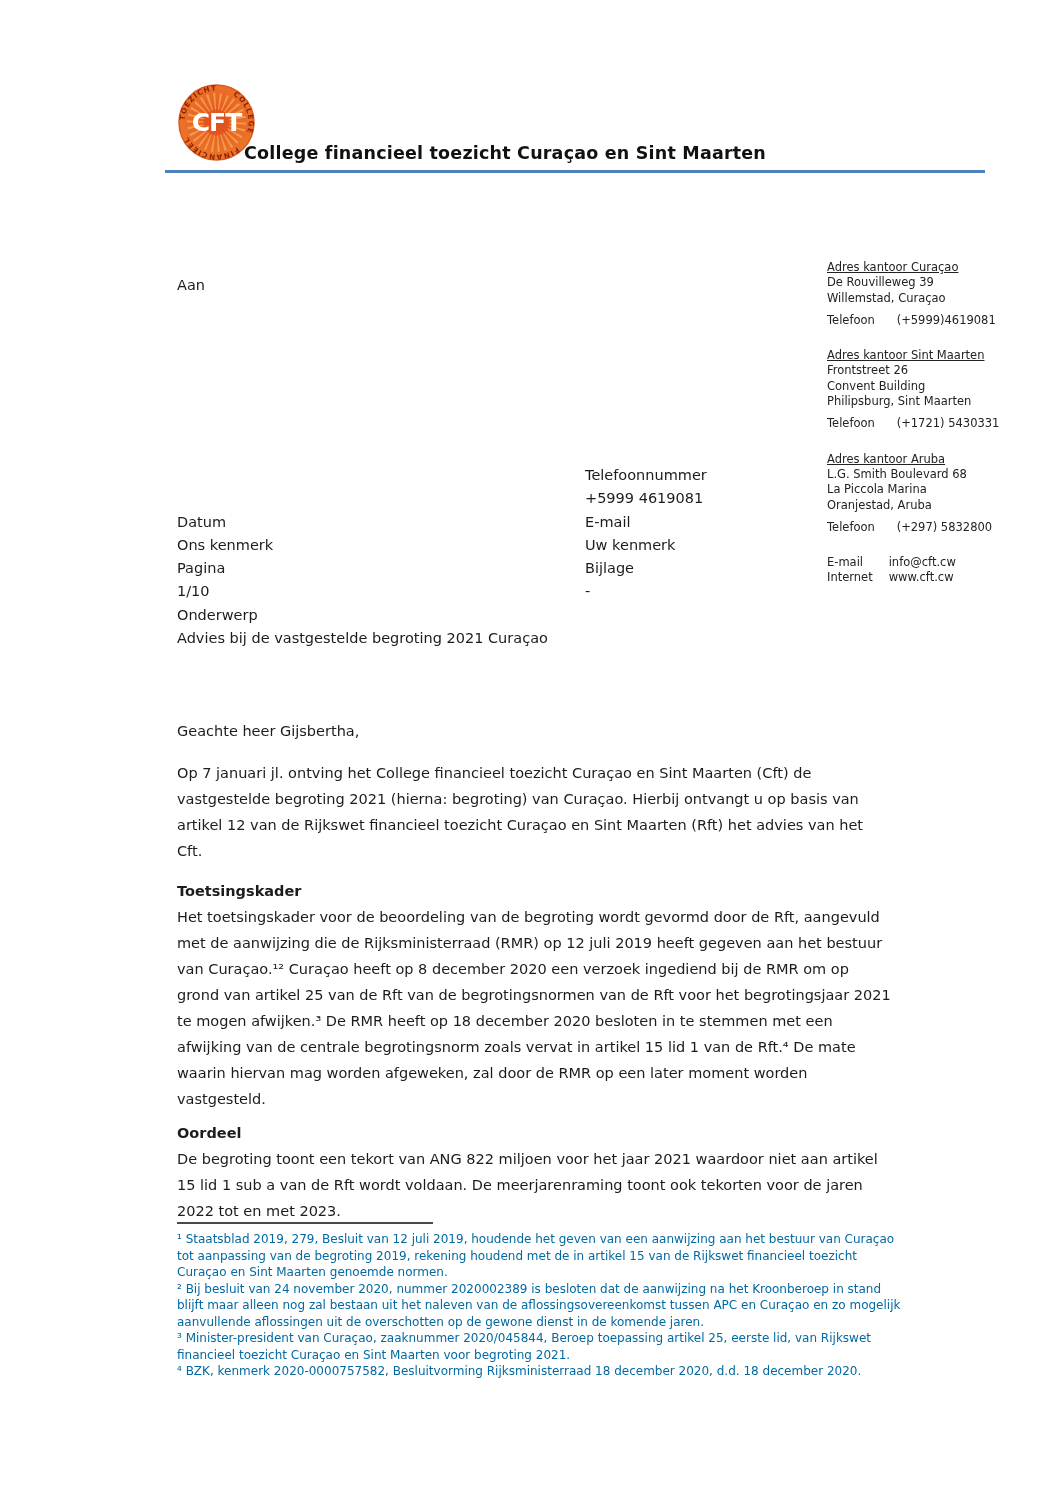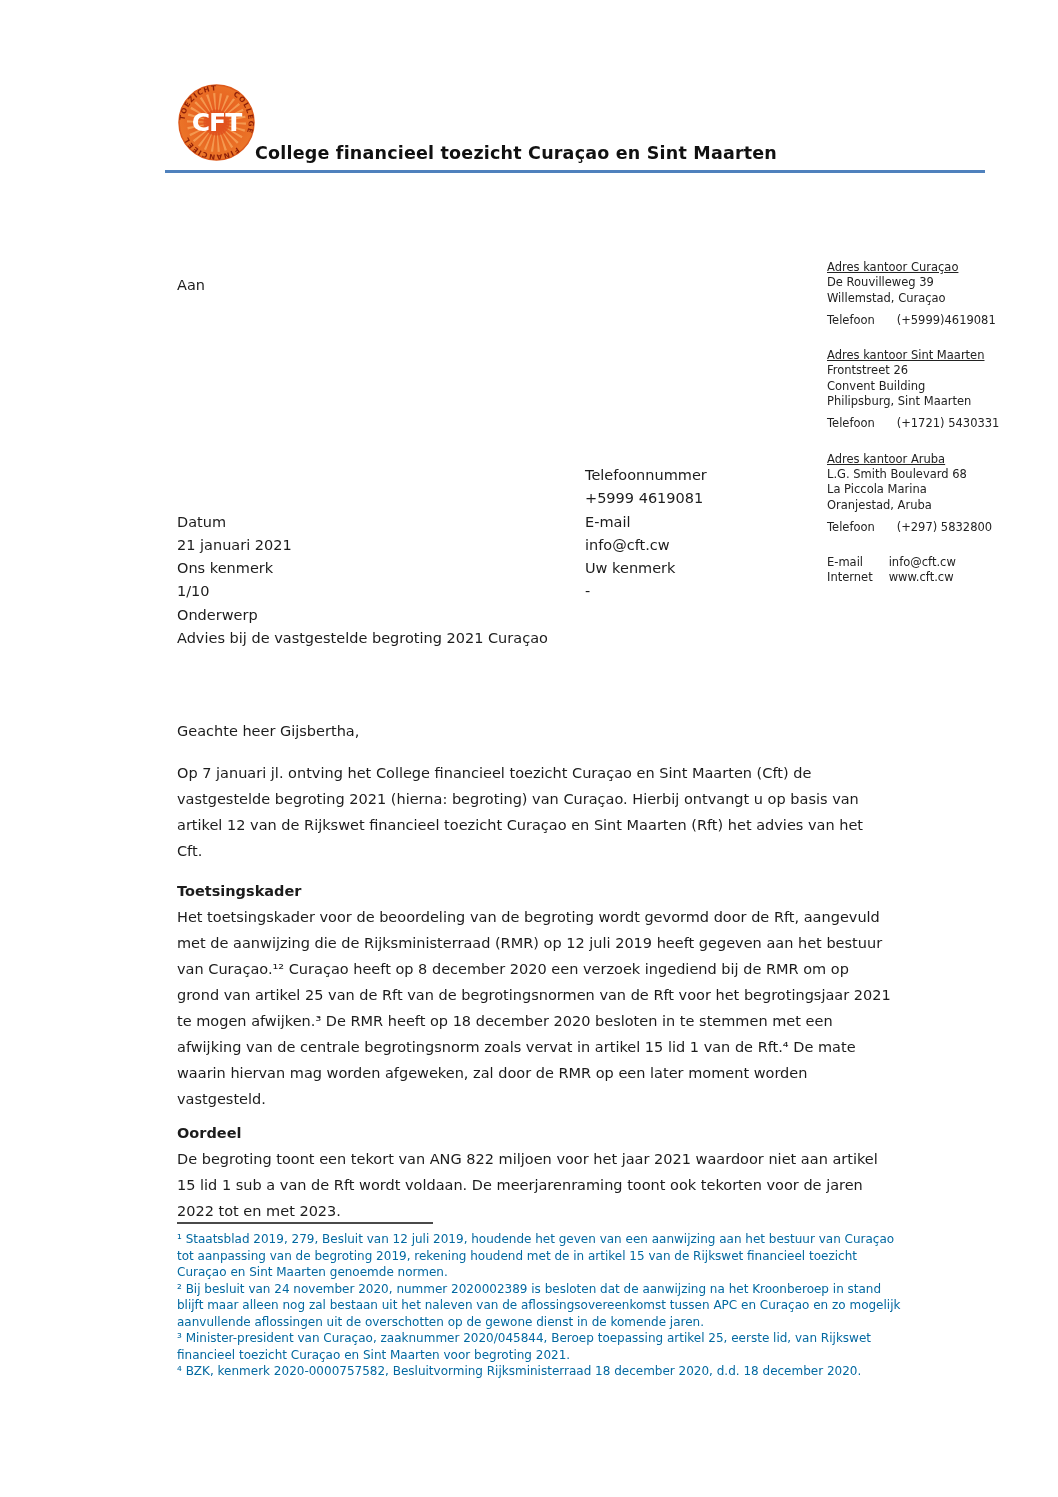"College financieel toezicht Curaçao en" .org-title { left: 255px -> 244px }
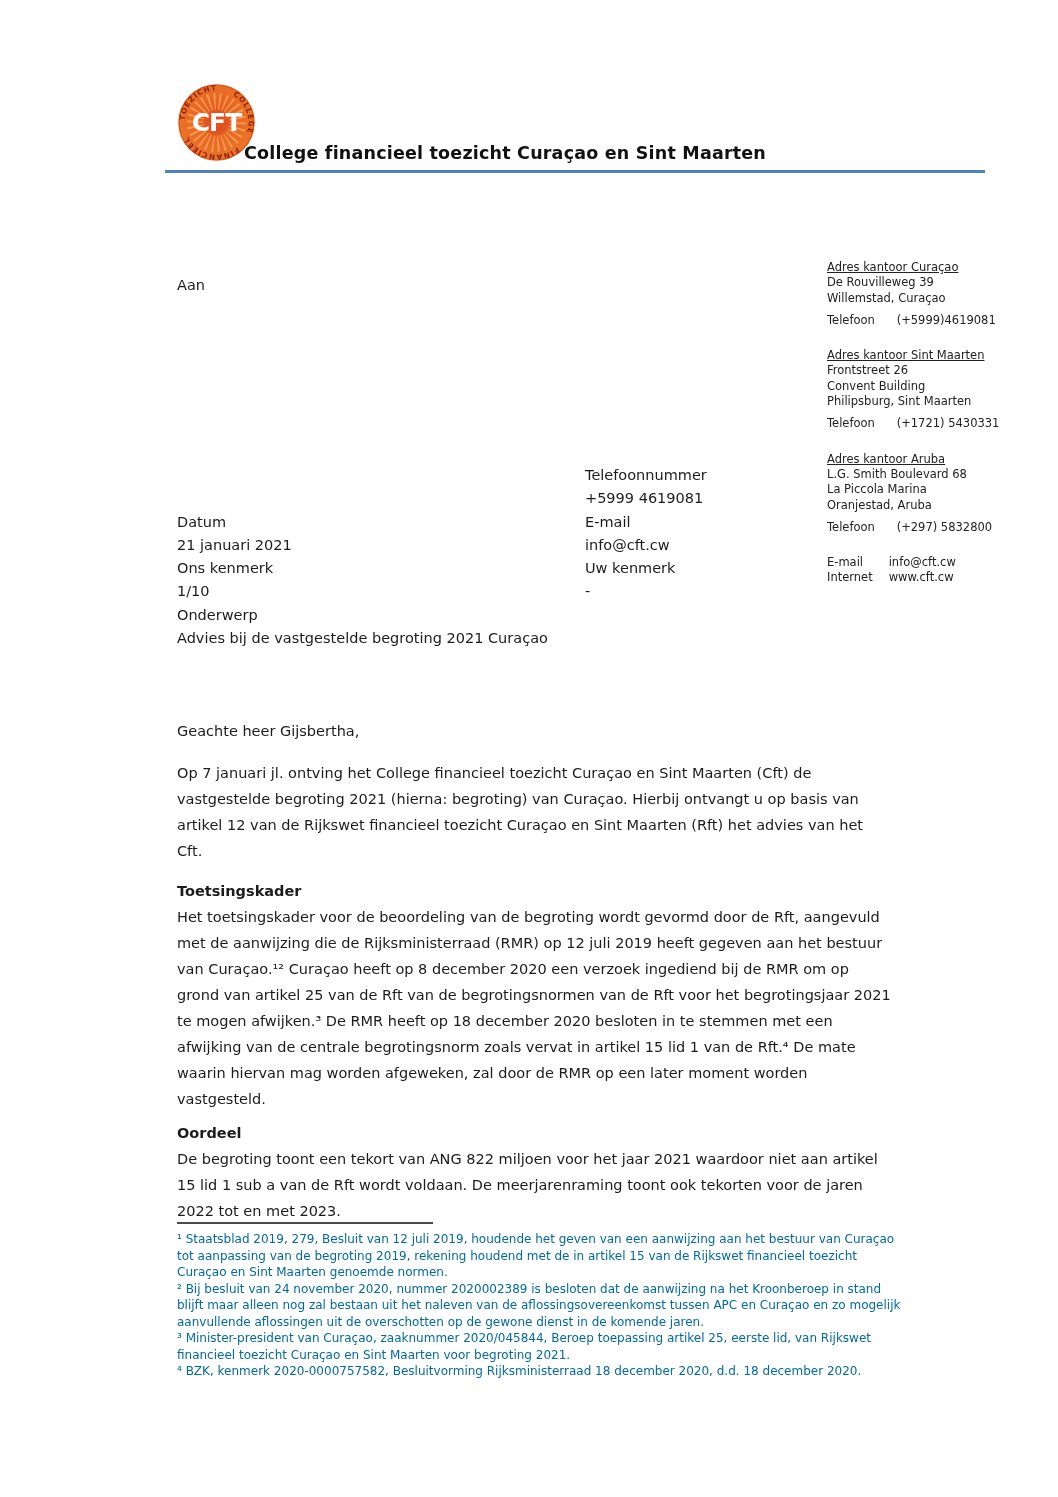"21 januari 2021" div.meta-row { html: <div> <span>21 januari 2021</span> <span>info@cft.cw</span> </div> -> none }
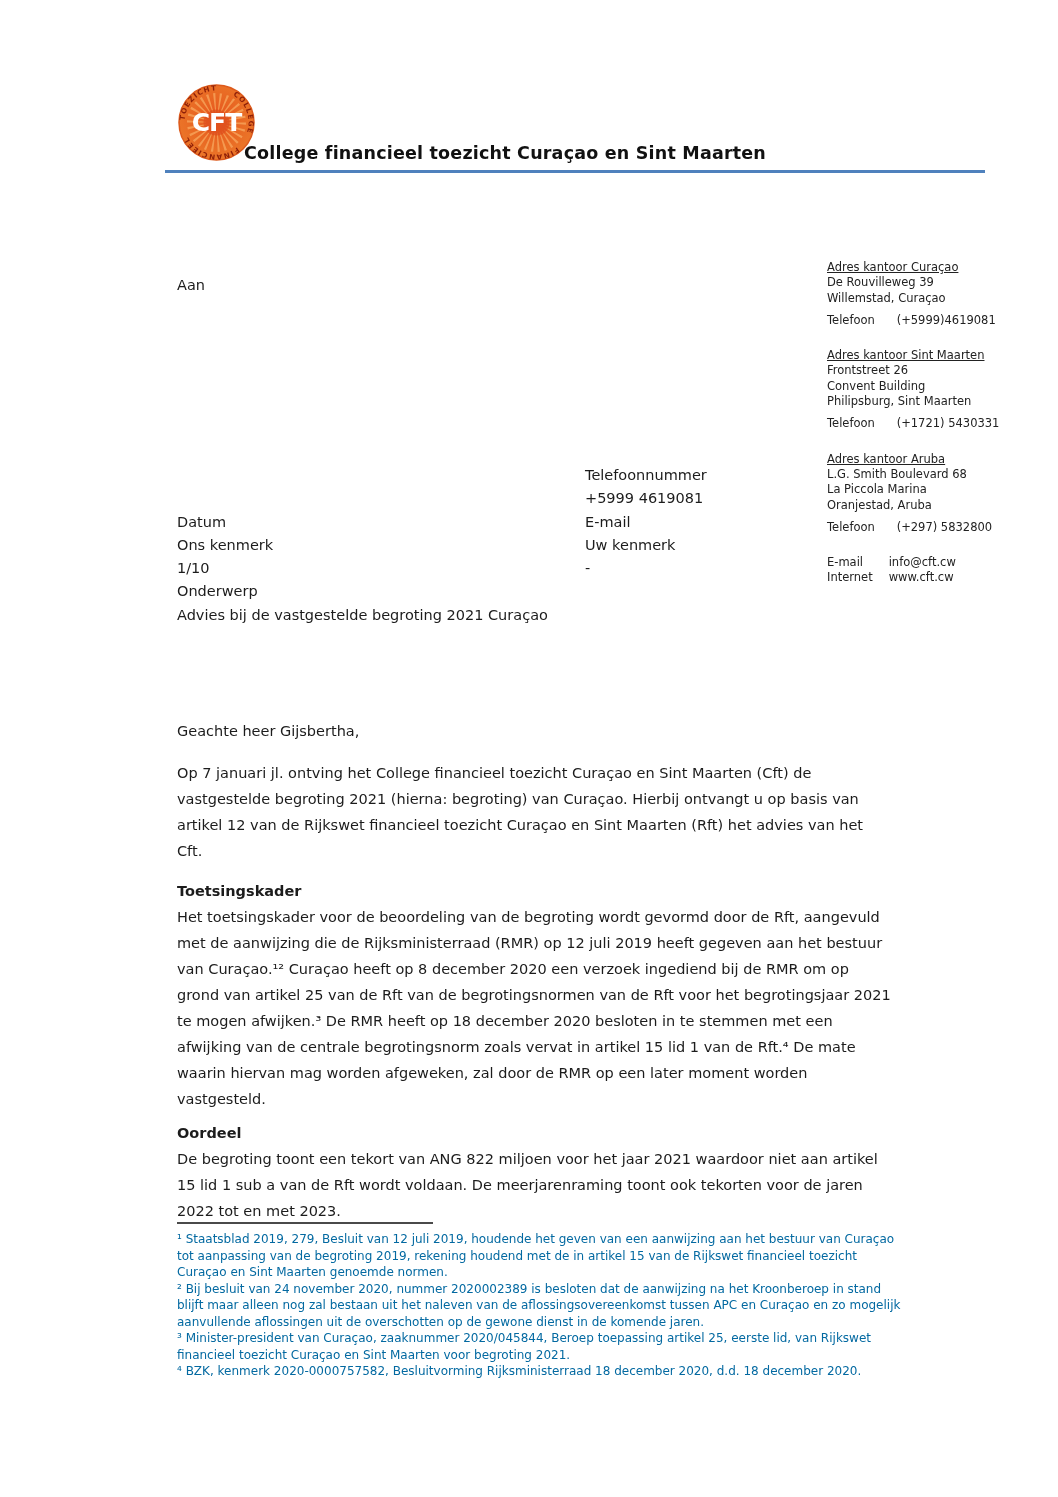"Pagina" div.meta-row { html: none -> <div> <span>Pagina</span> <span>Bijlage</span> </div> }
